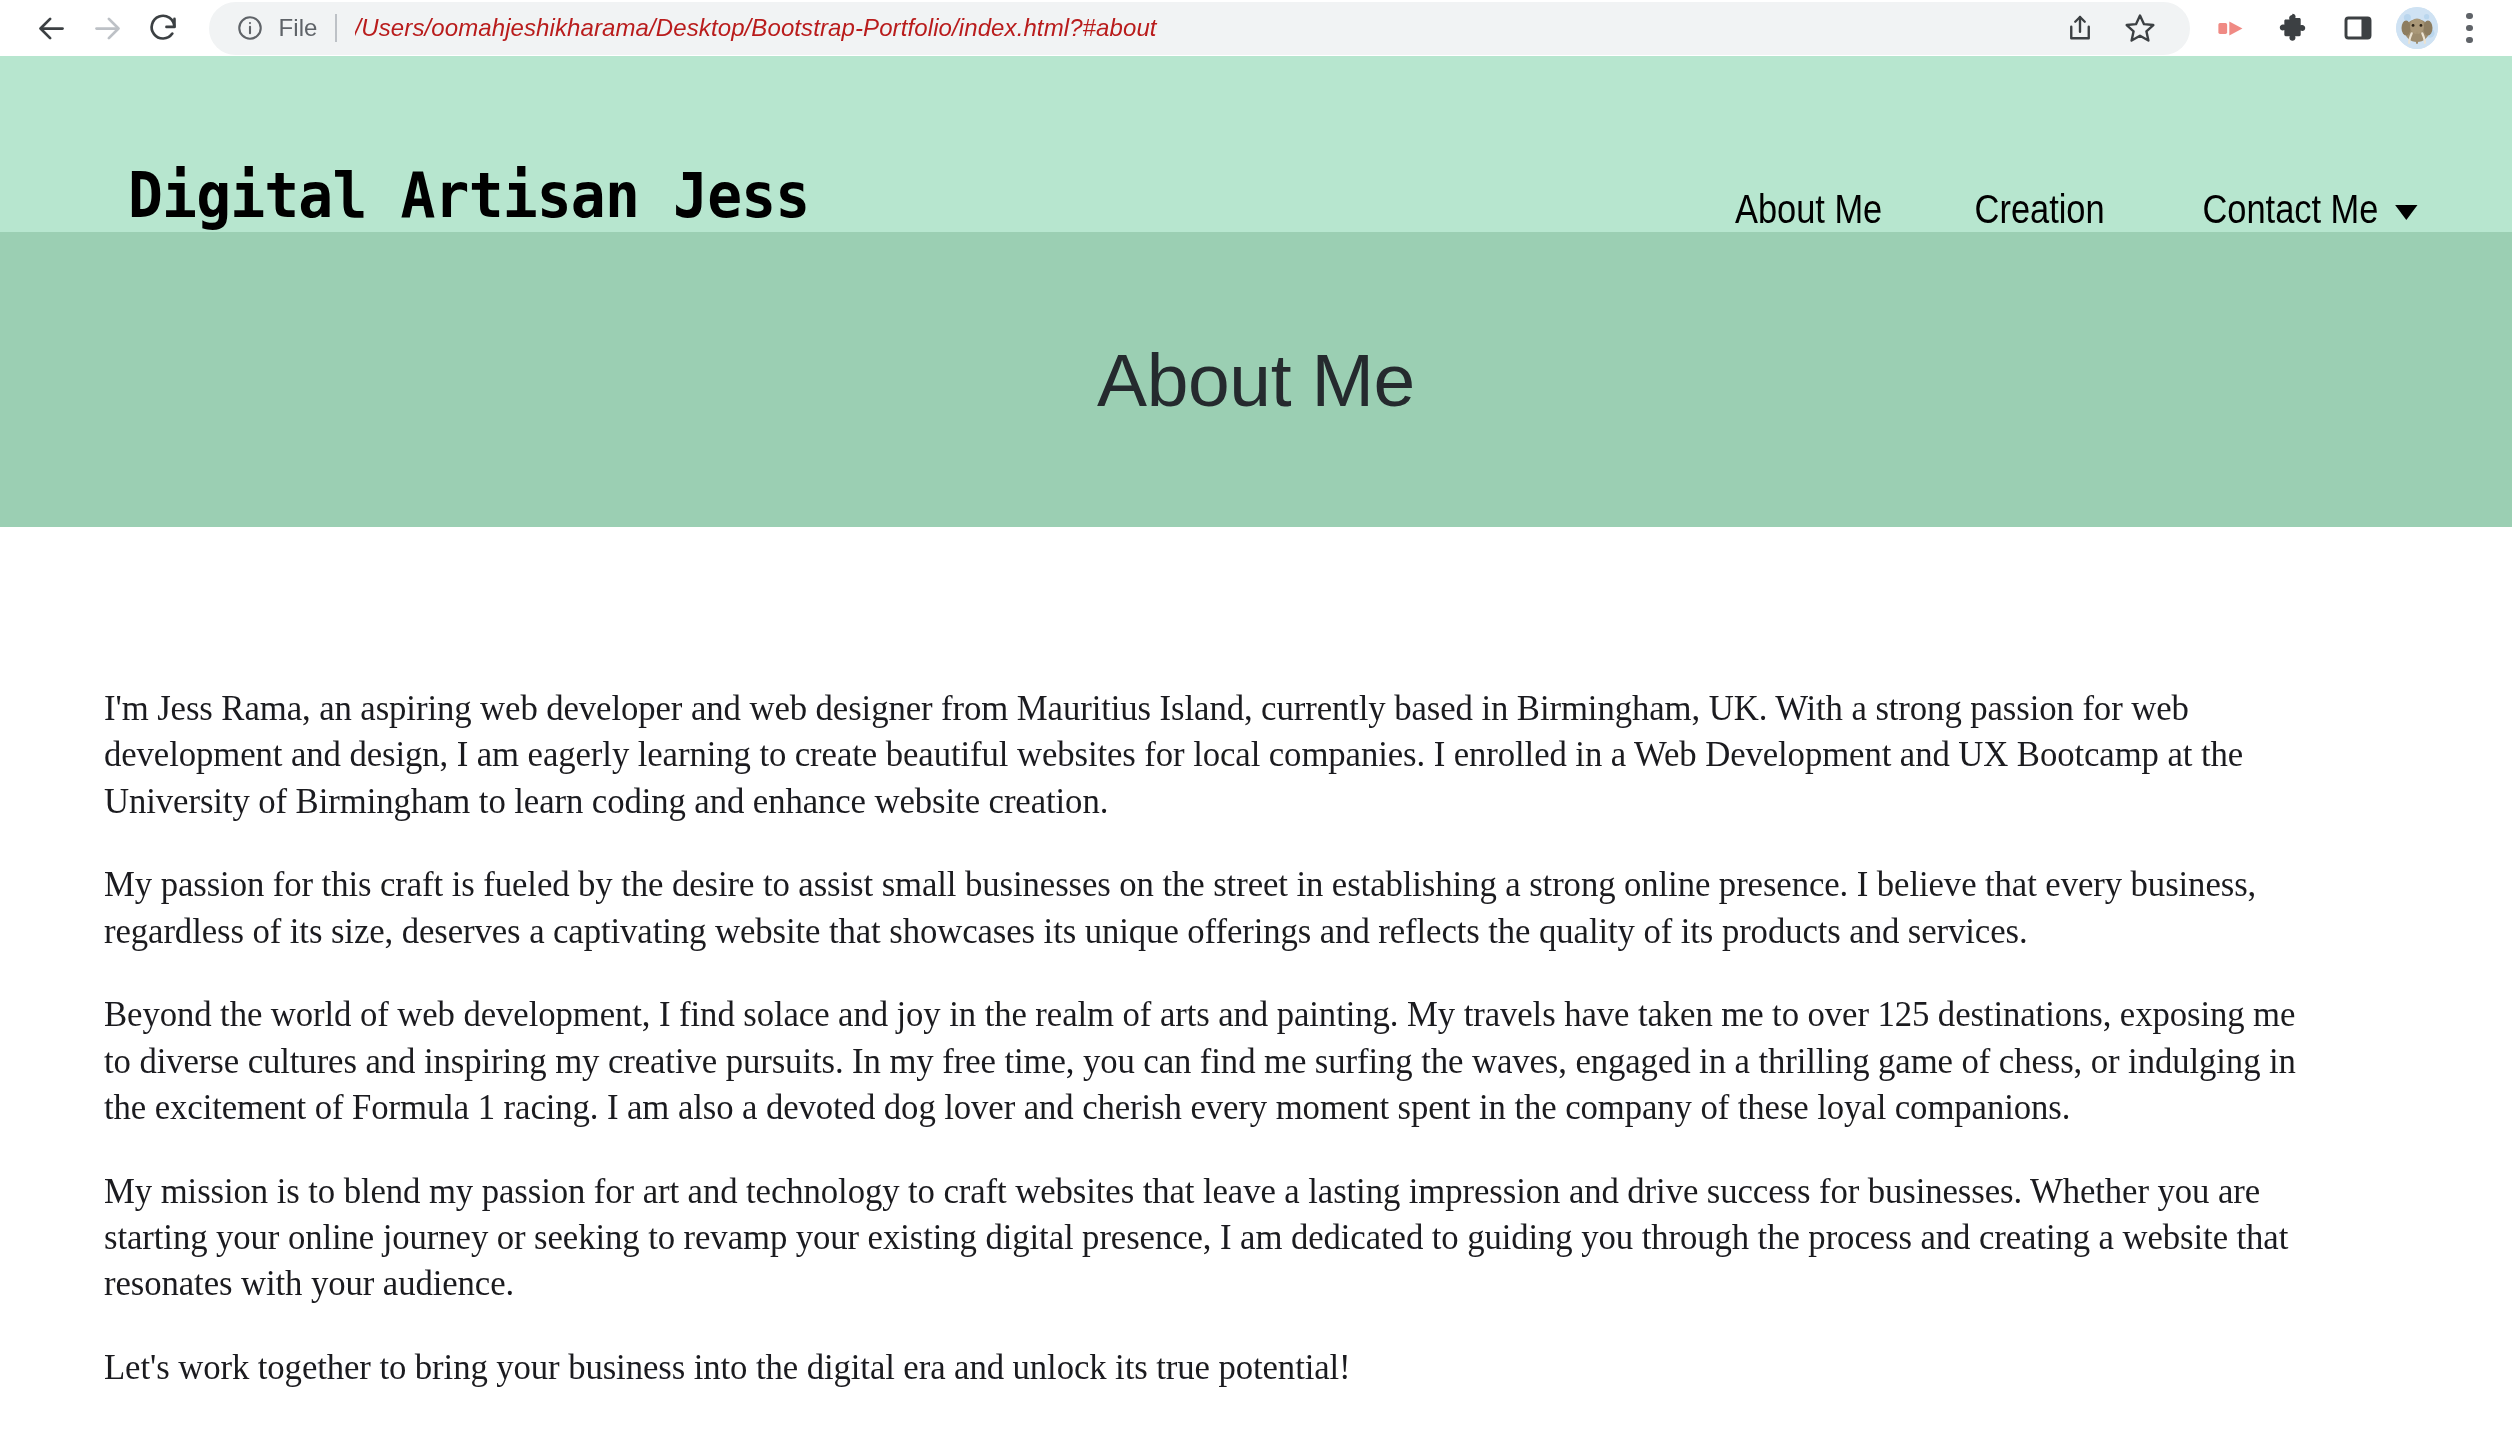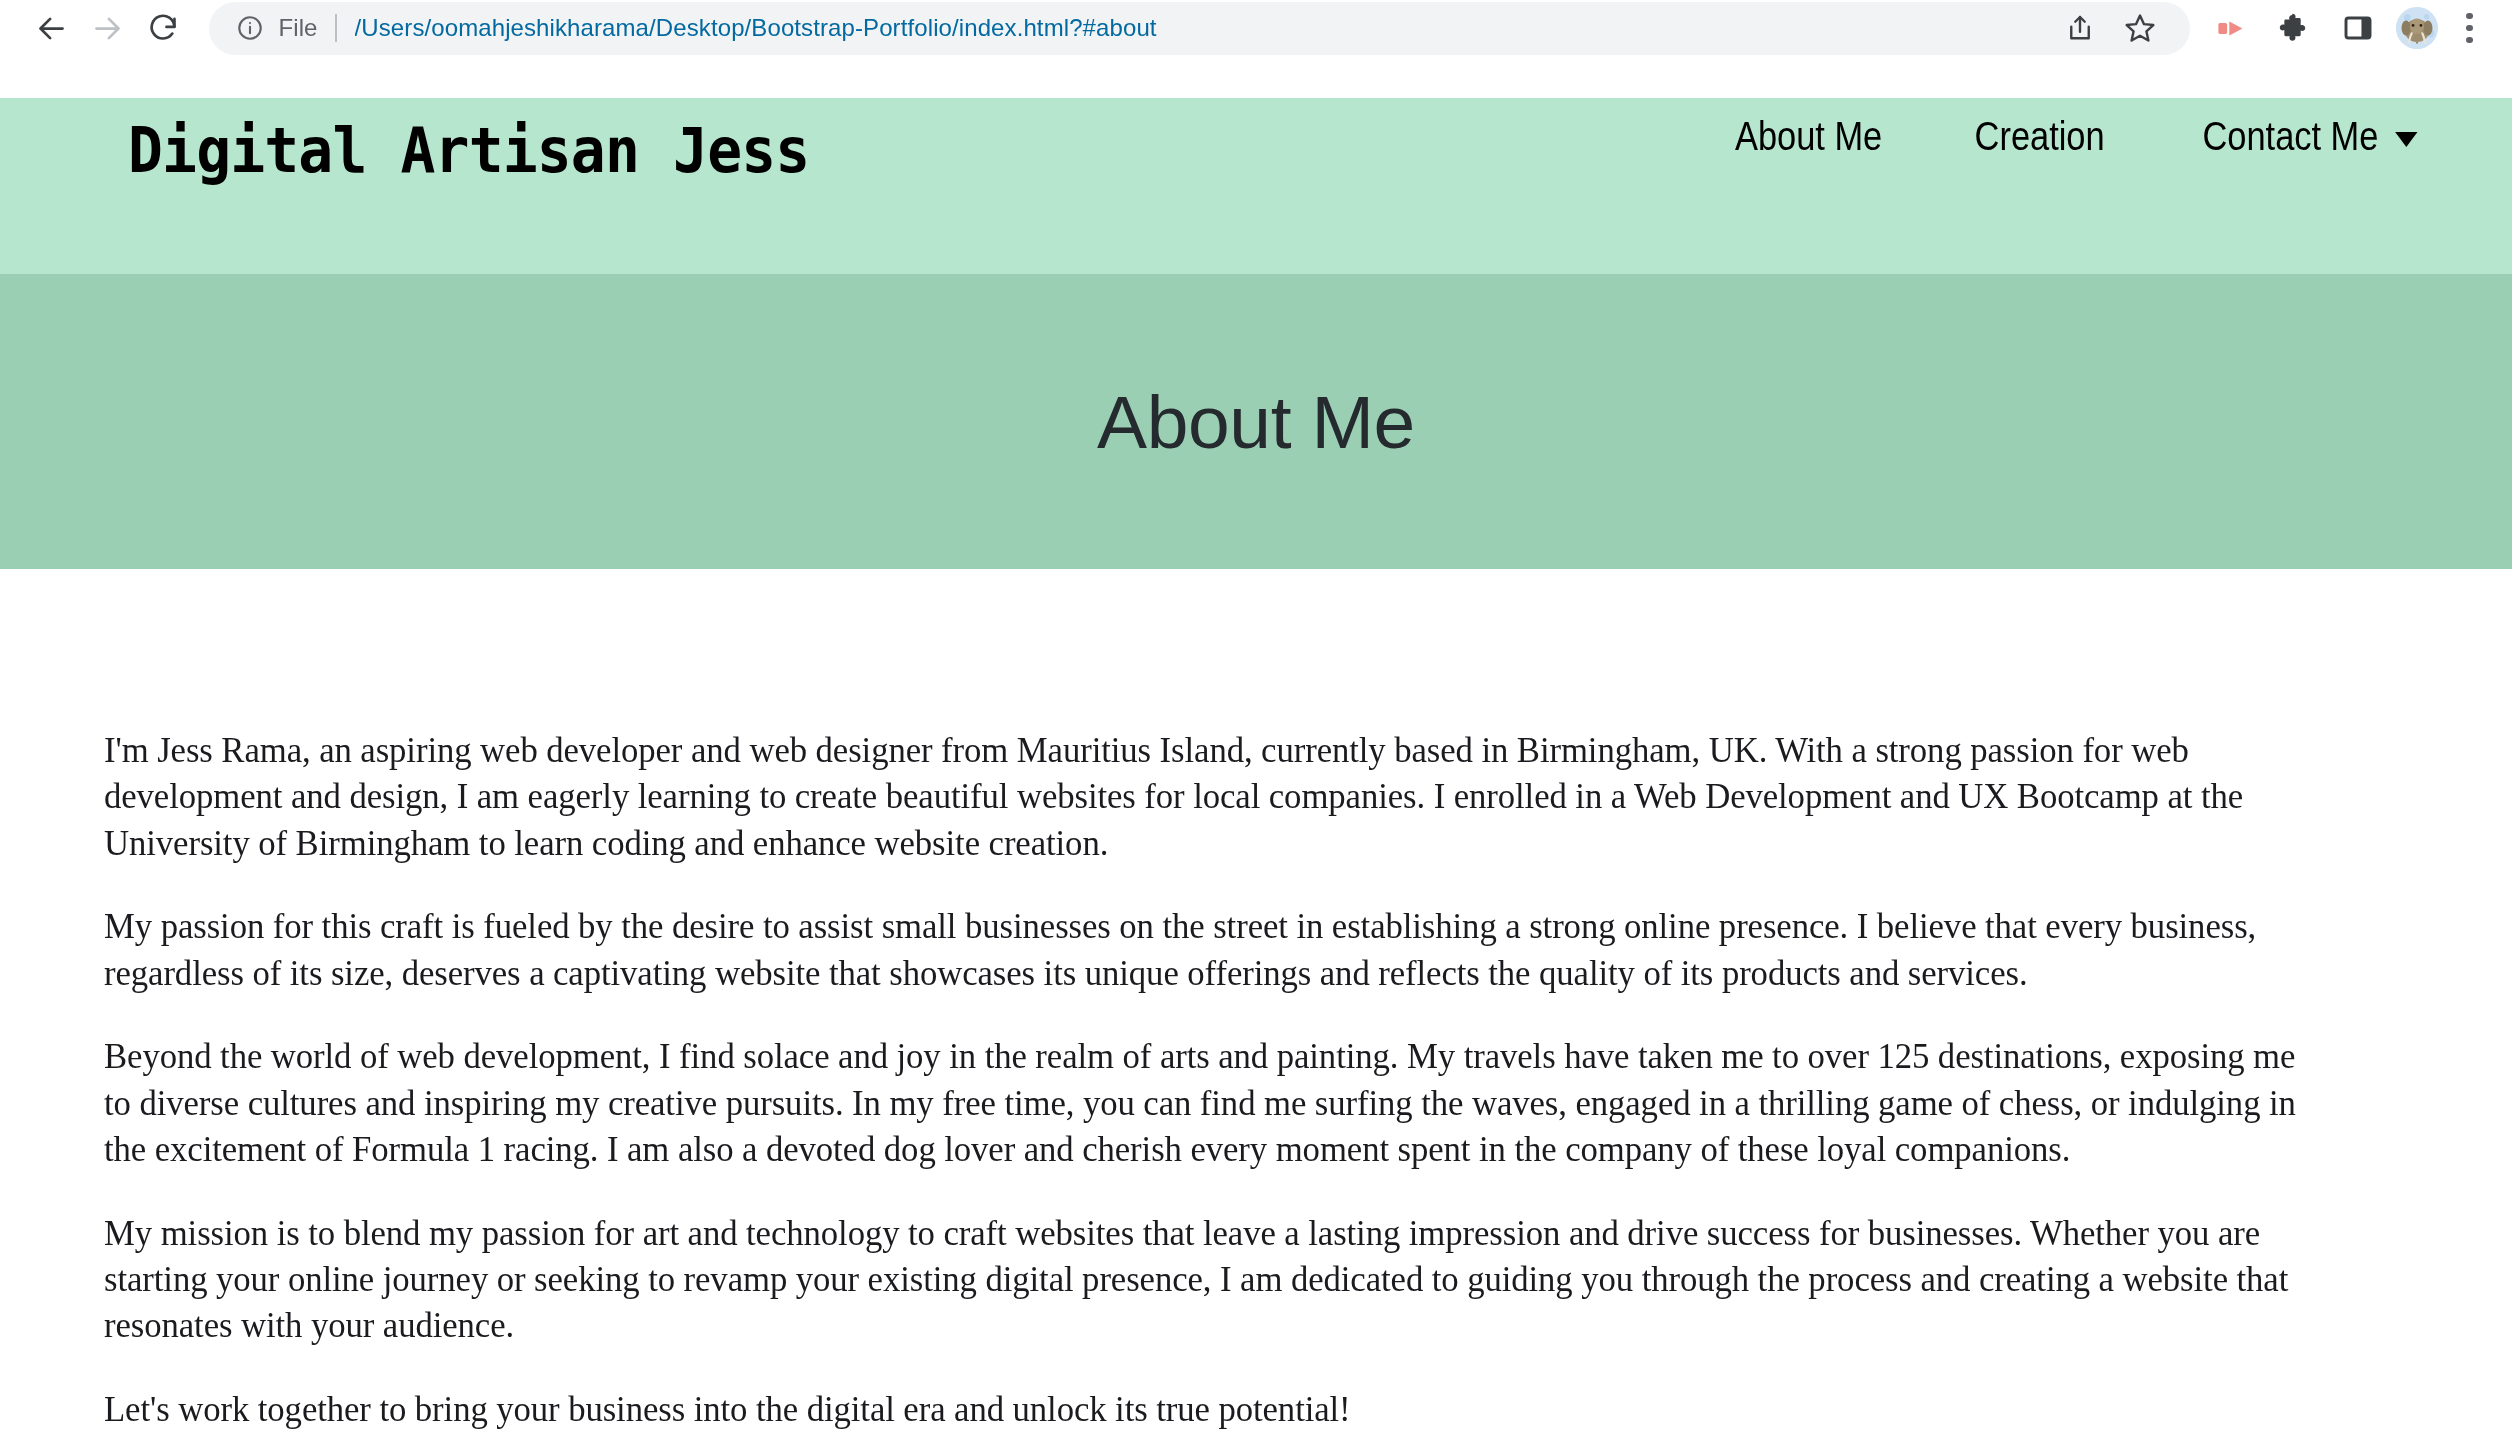"/Users/oomahjeshikharama/Desktop/Bootstr" .omni-url { color: #0369a1 -> #b91c1c; font-style: none -> italic }
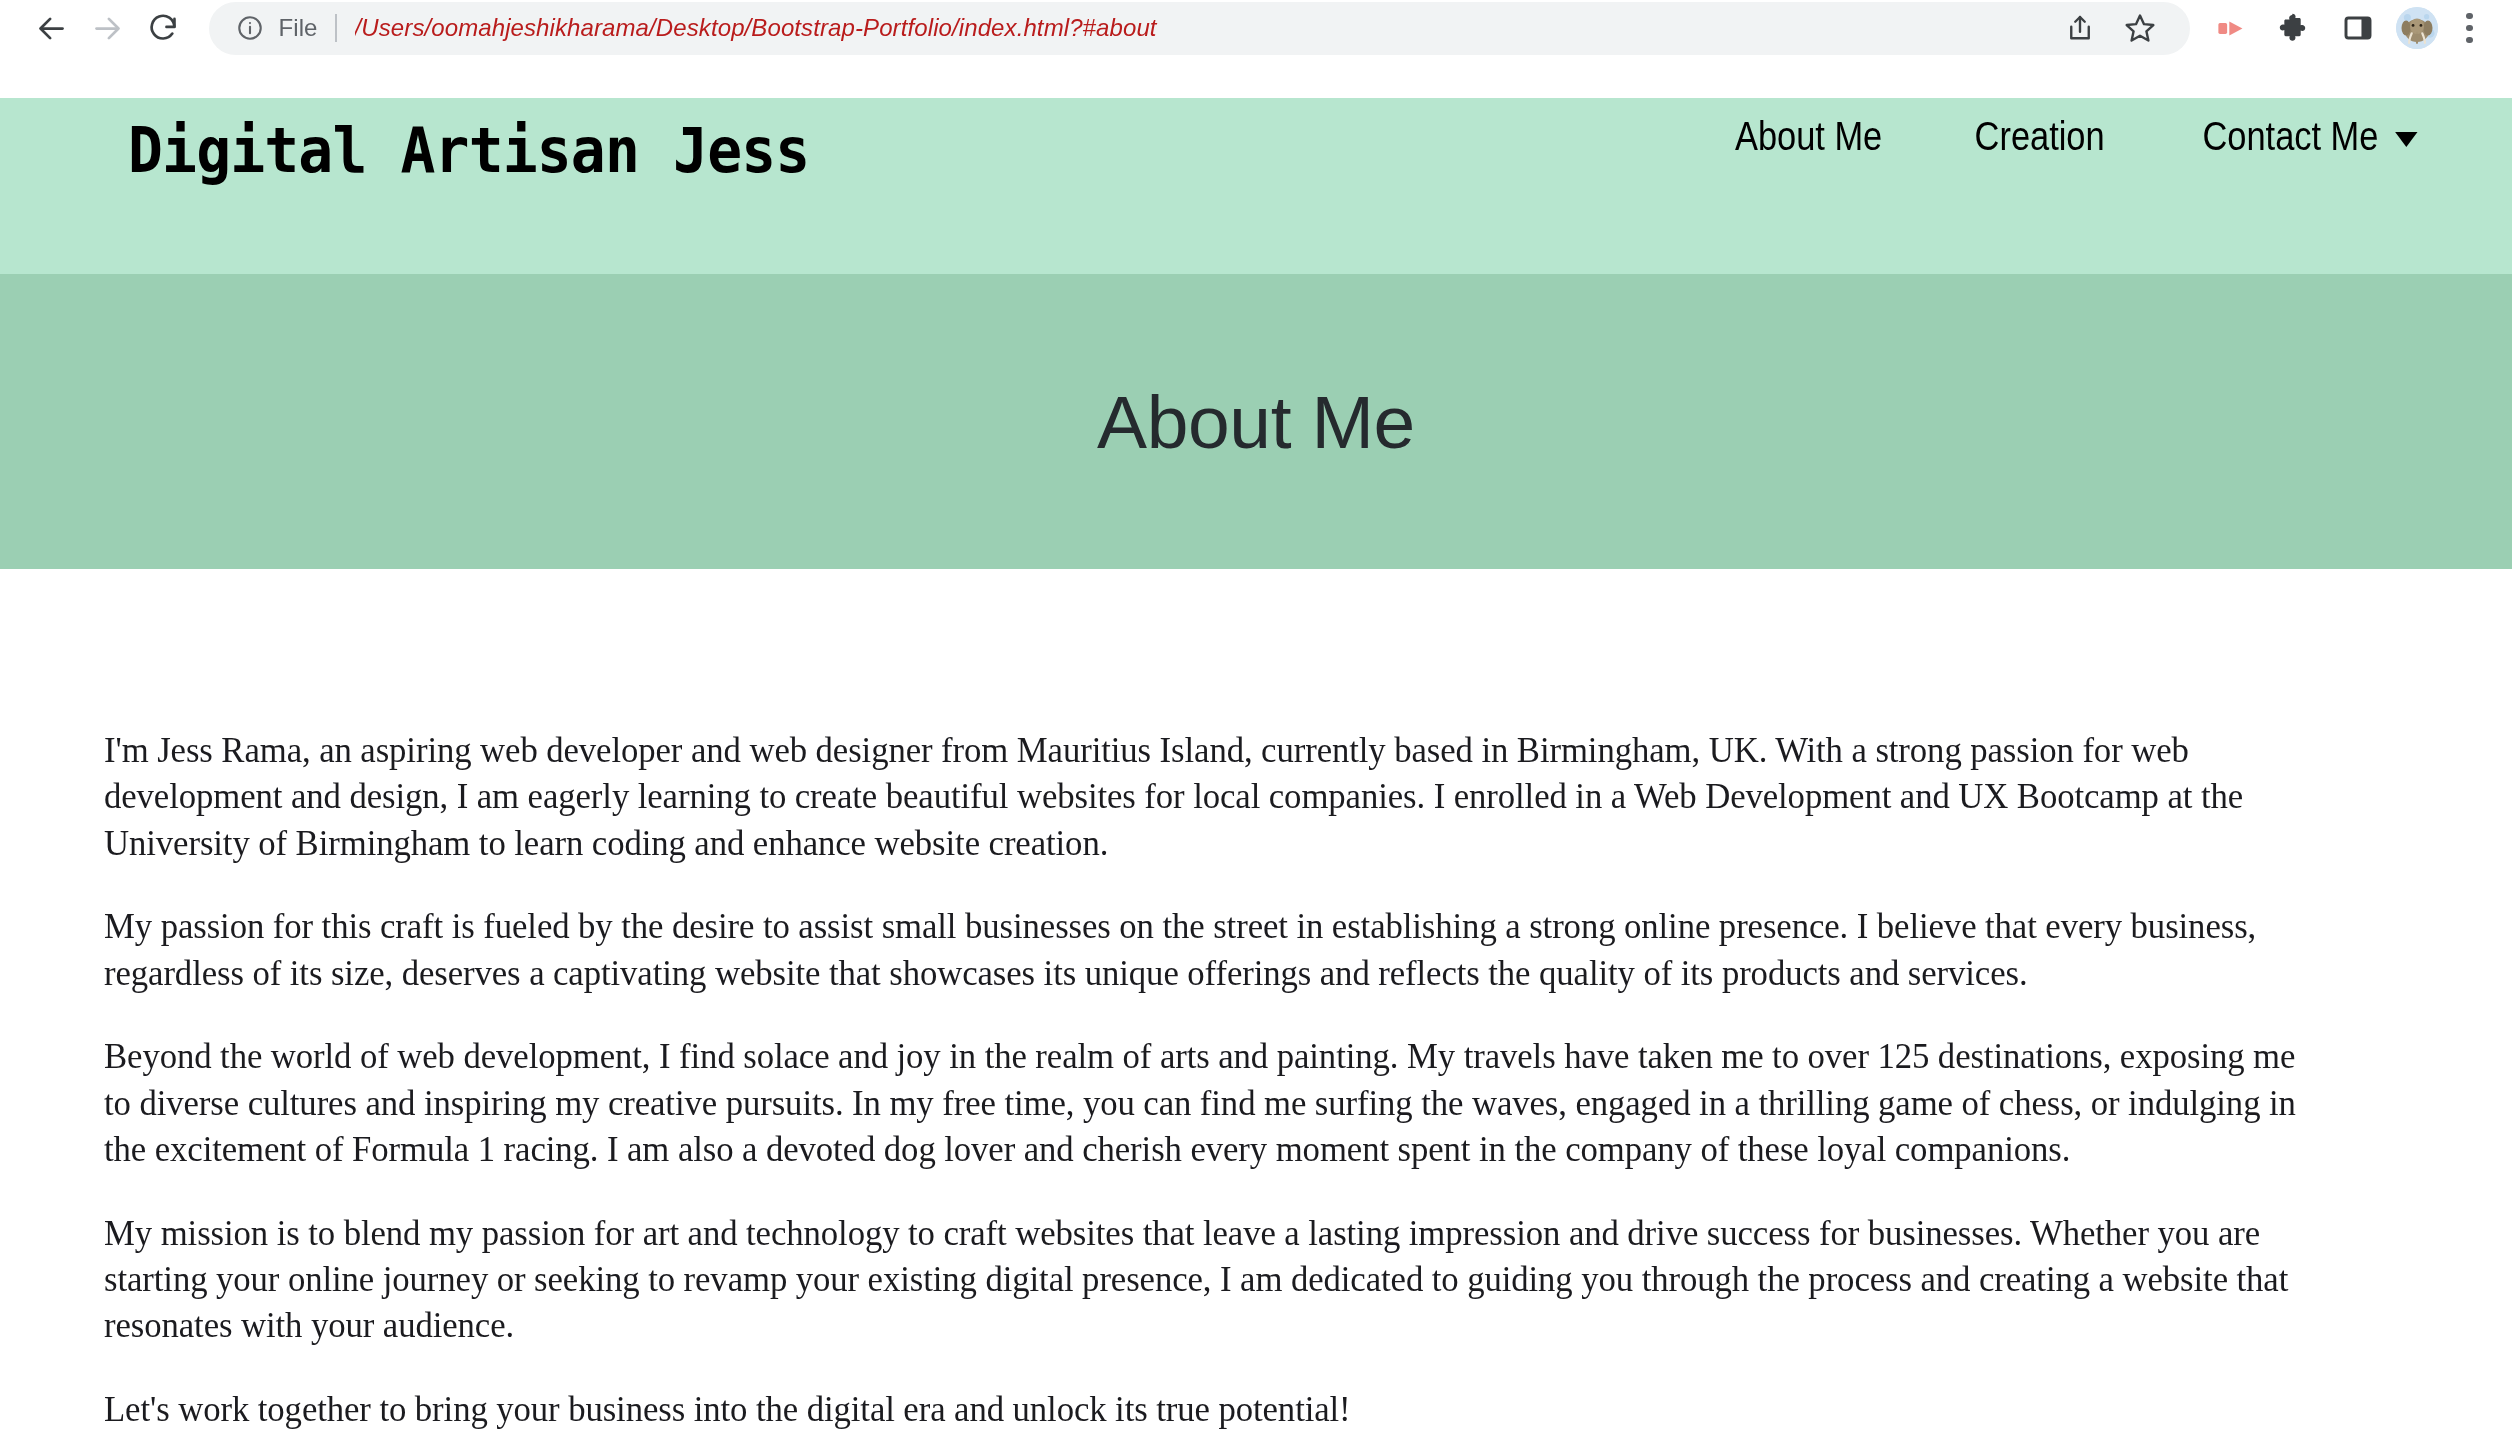"Digital Artisan Jess" .site-nav { align-items: flex-start -> flex-end; margin-top: 42px -> none }
